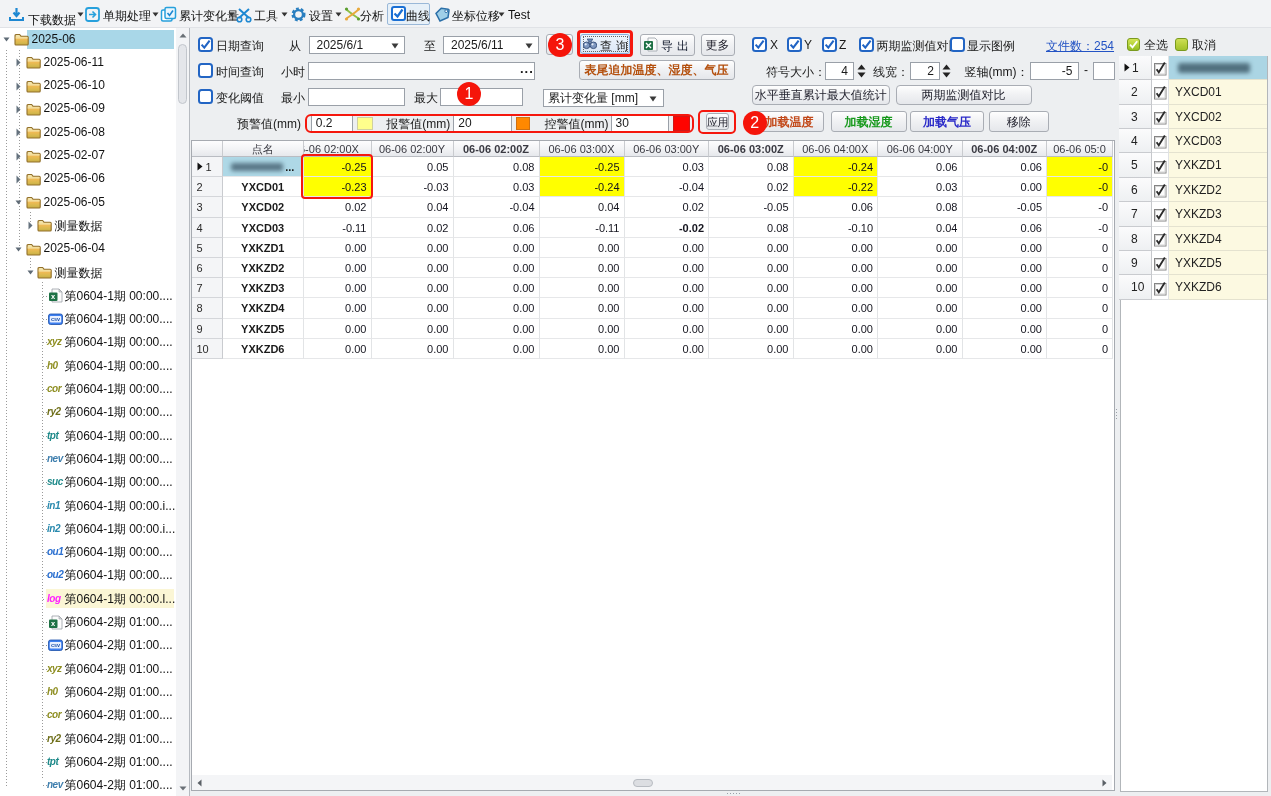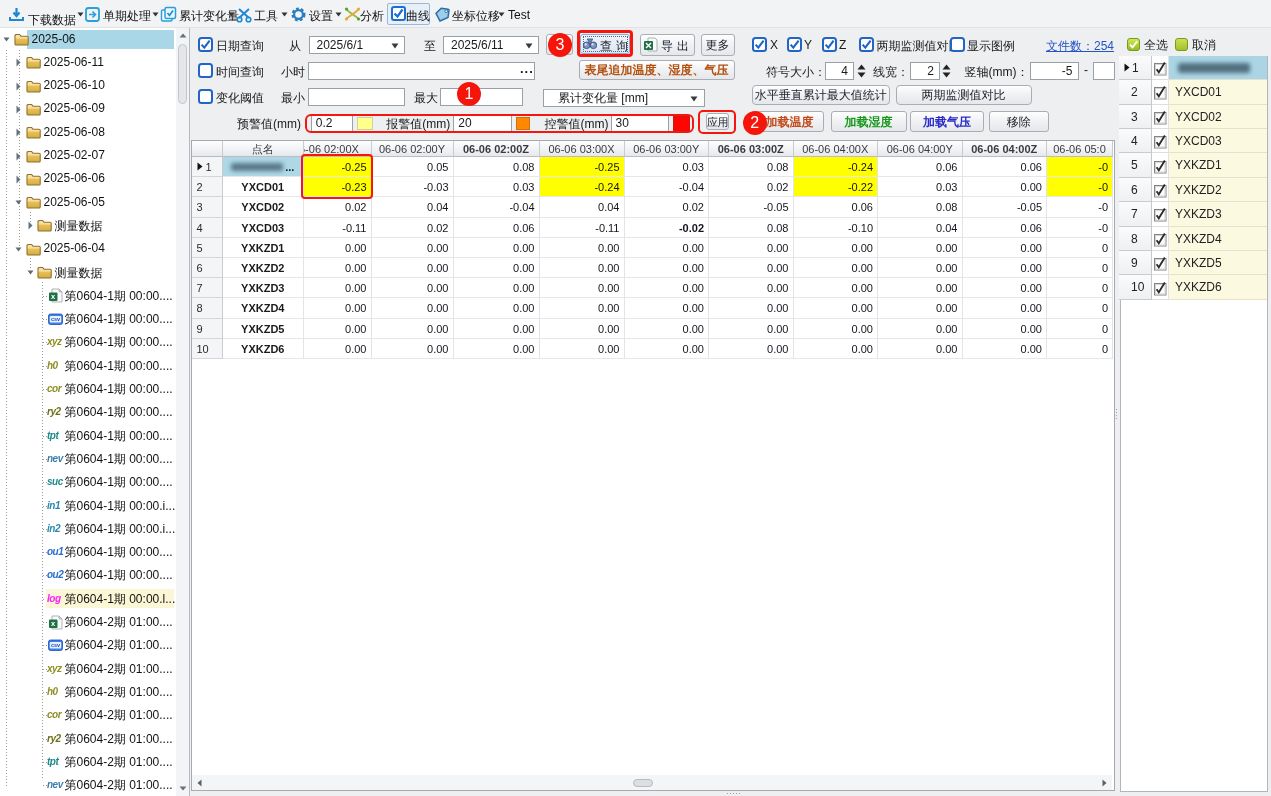"累计变化量 [mm]" div.ab { padding-left: 14px -> 4px; width: 162px -> 121px }
